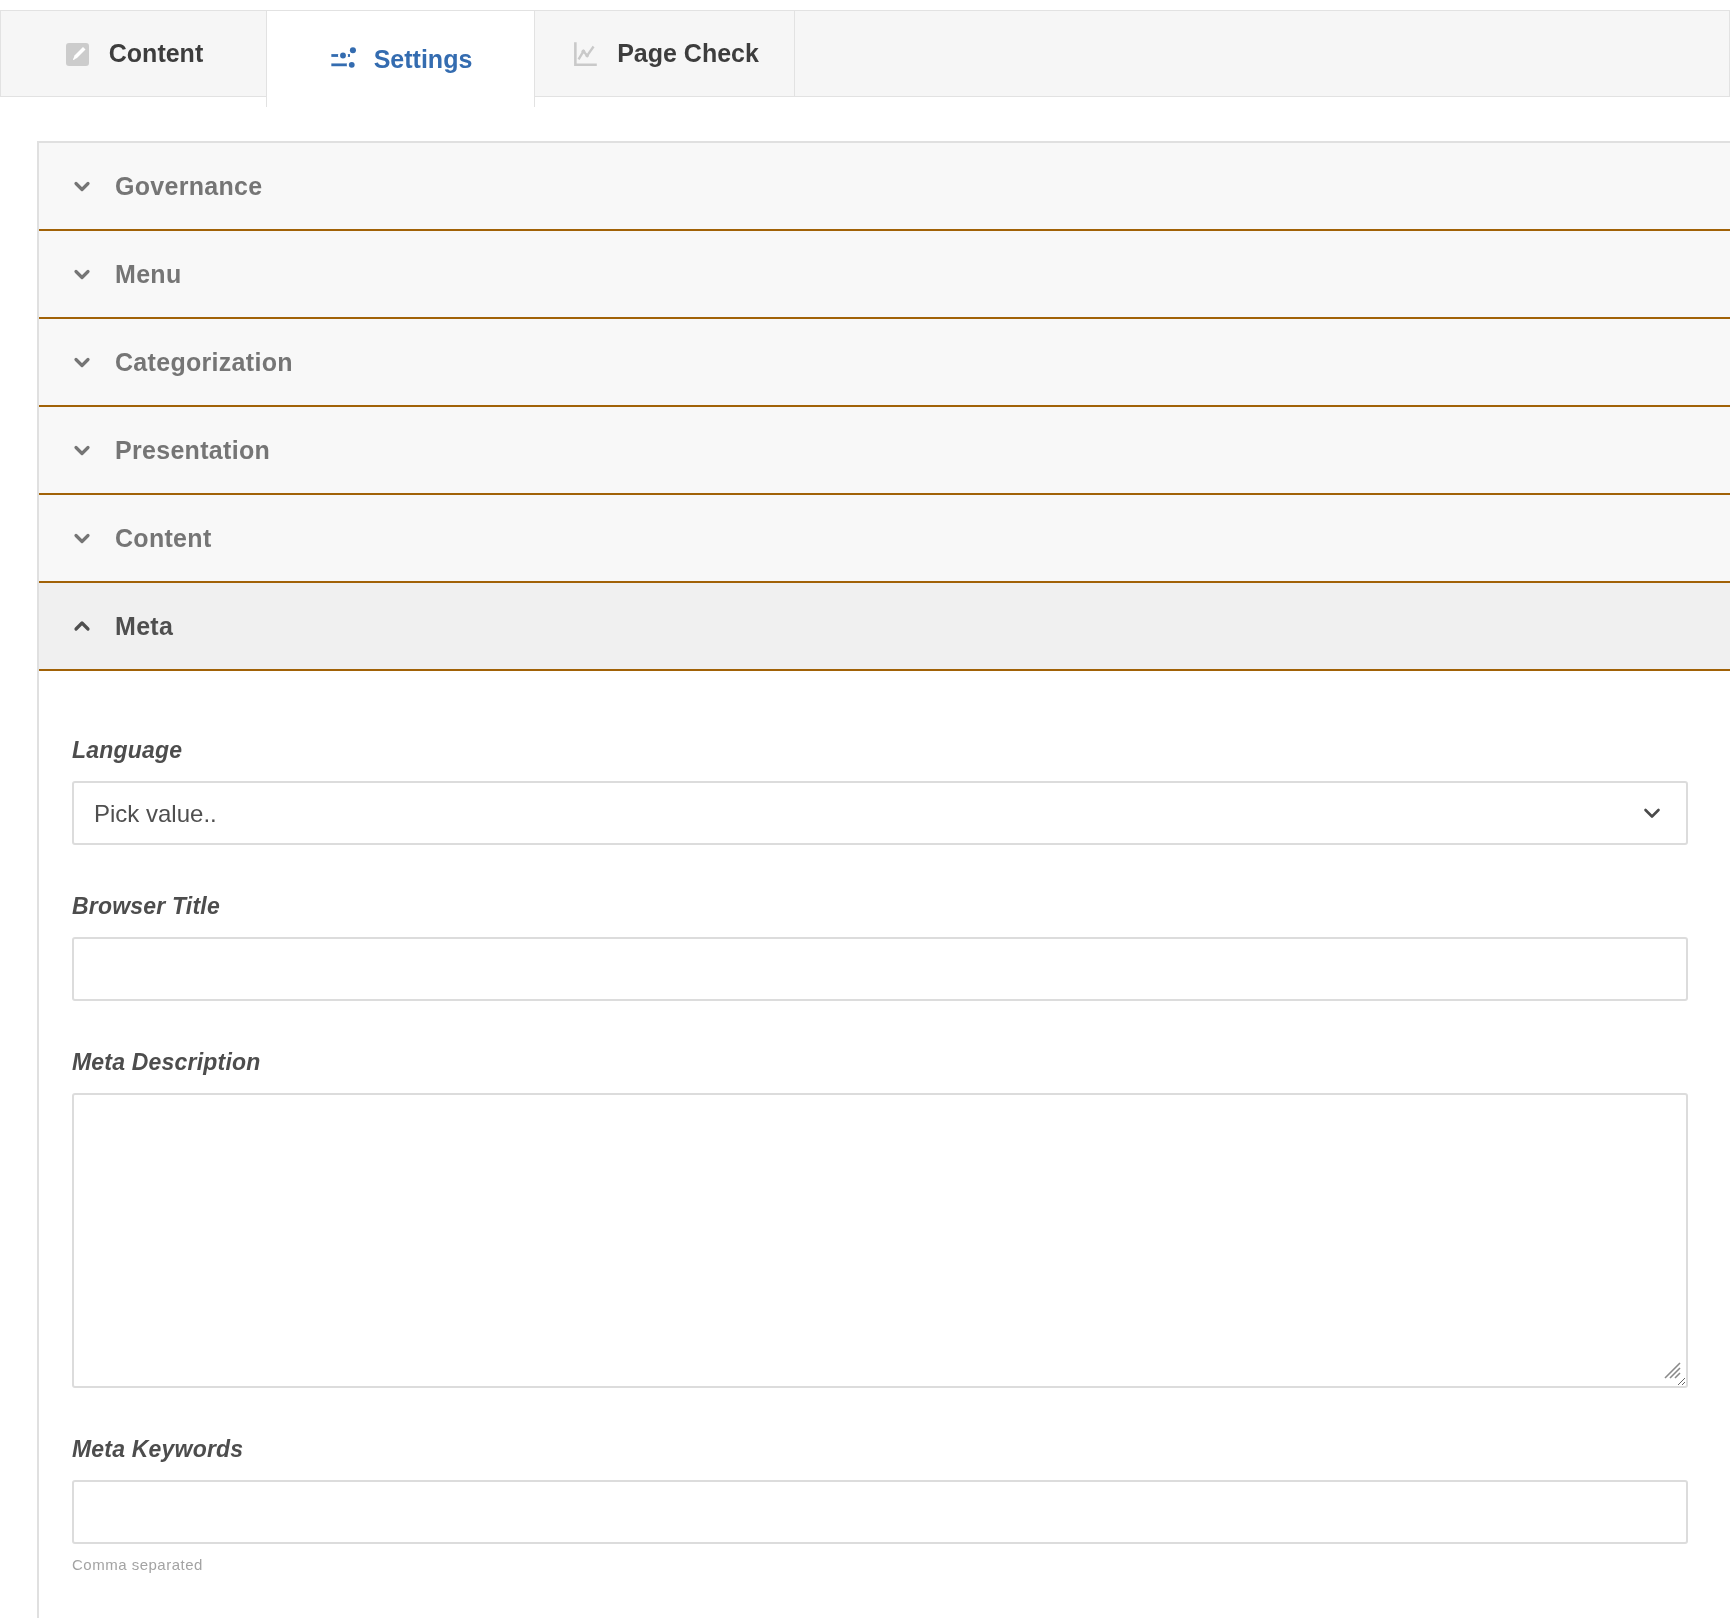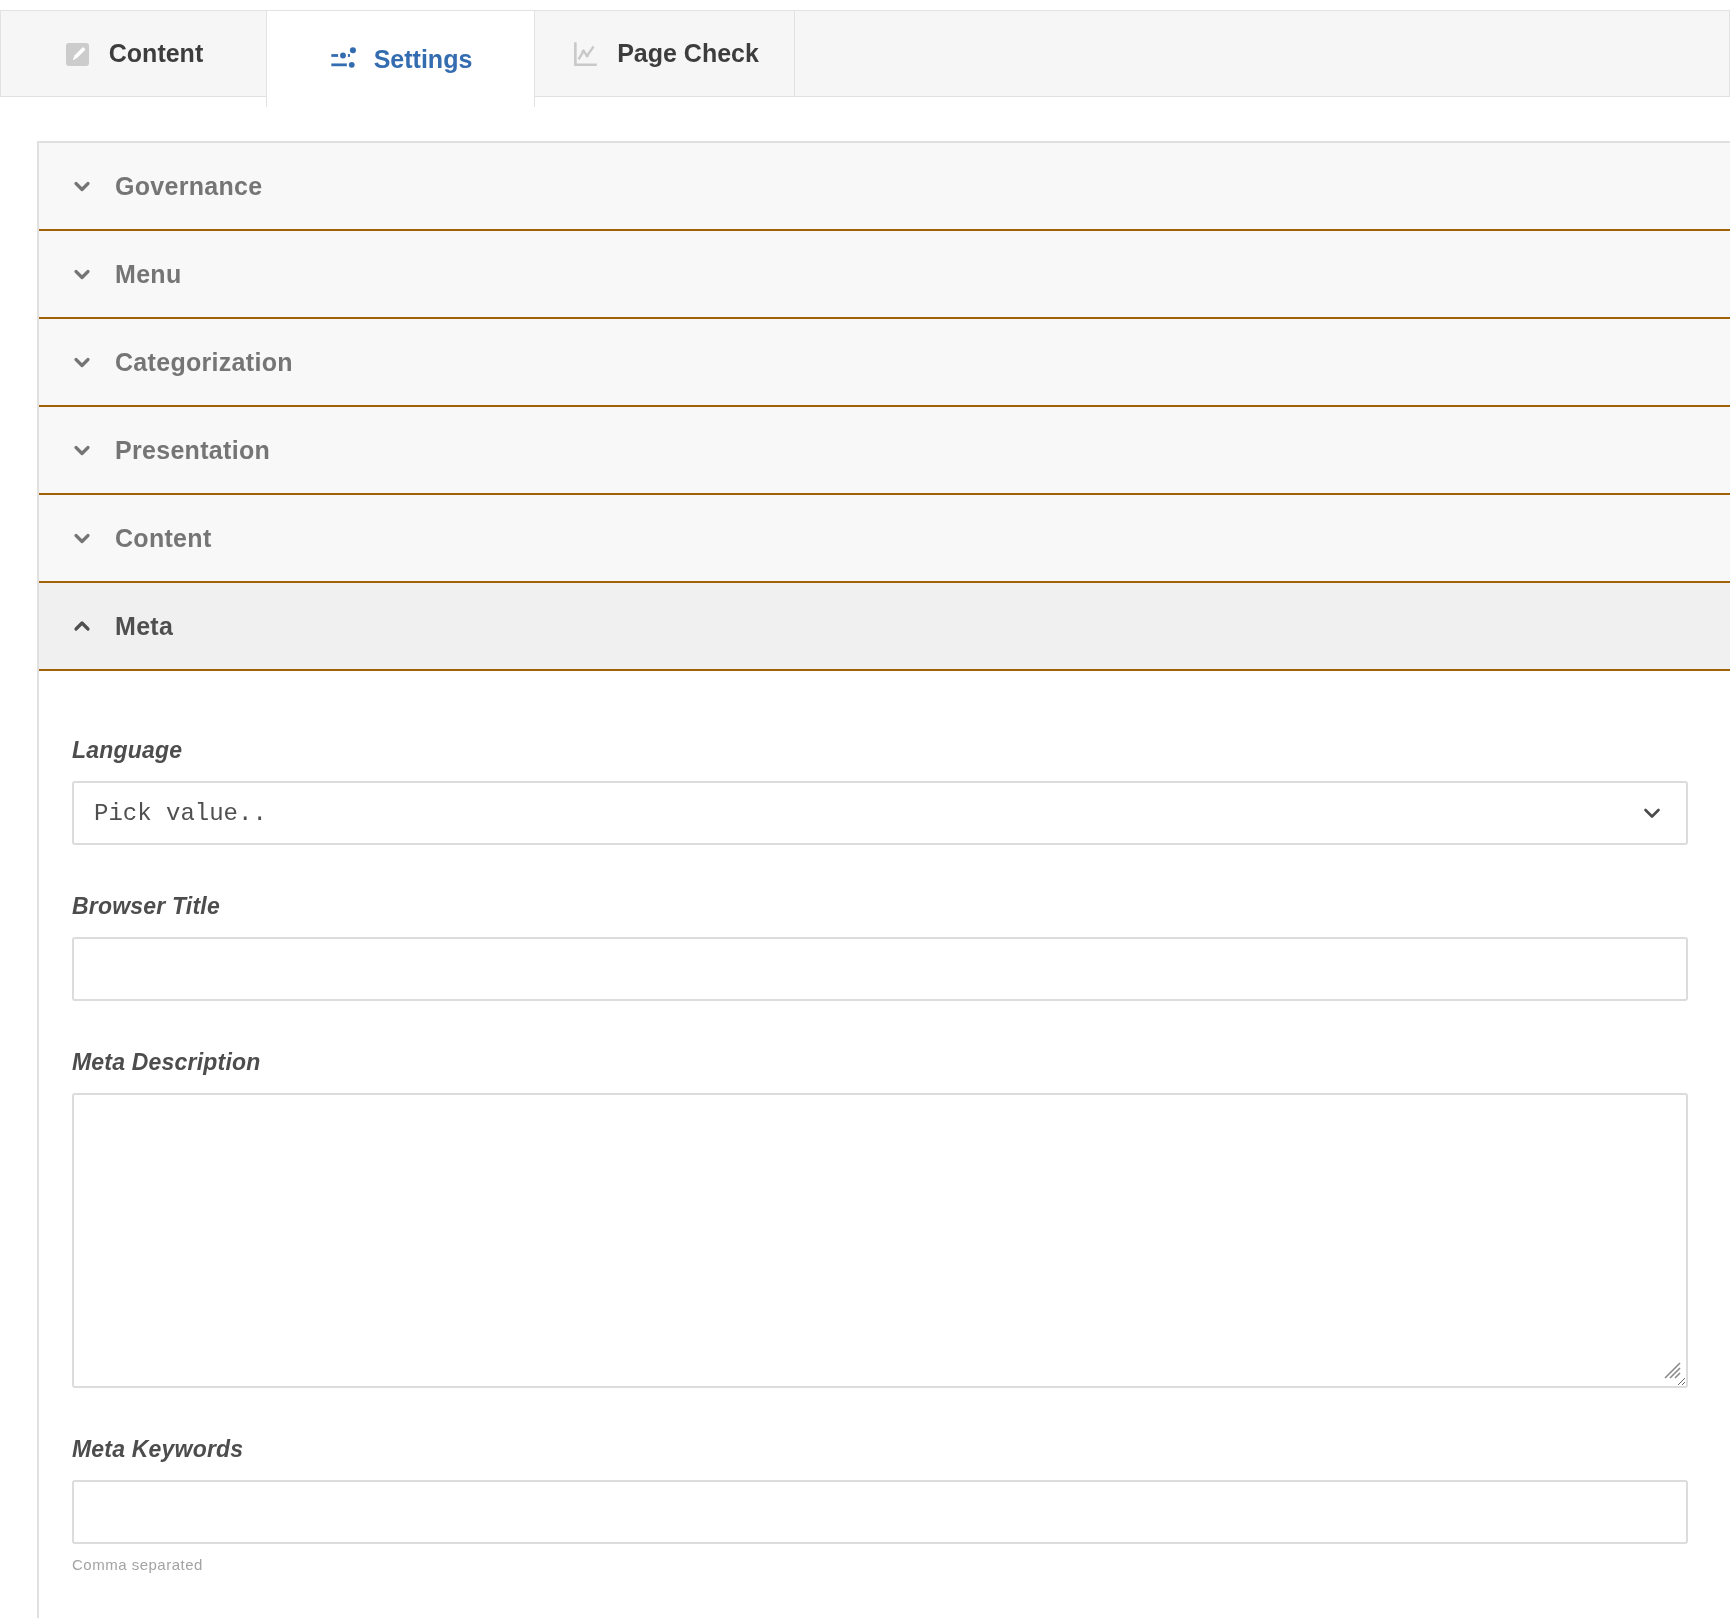"Pick value.." select.ctl { font-family: Liberation Mono, monospace -> none }
